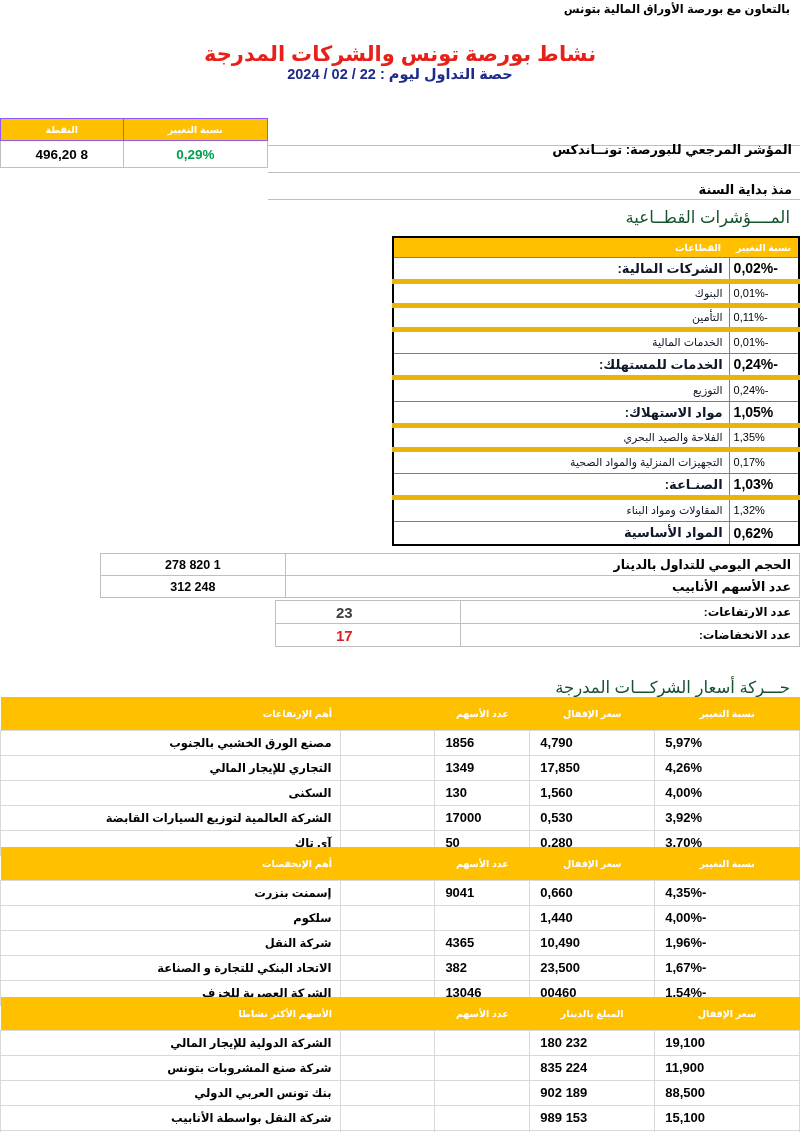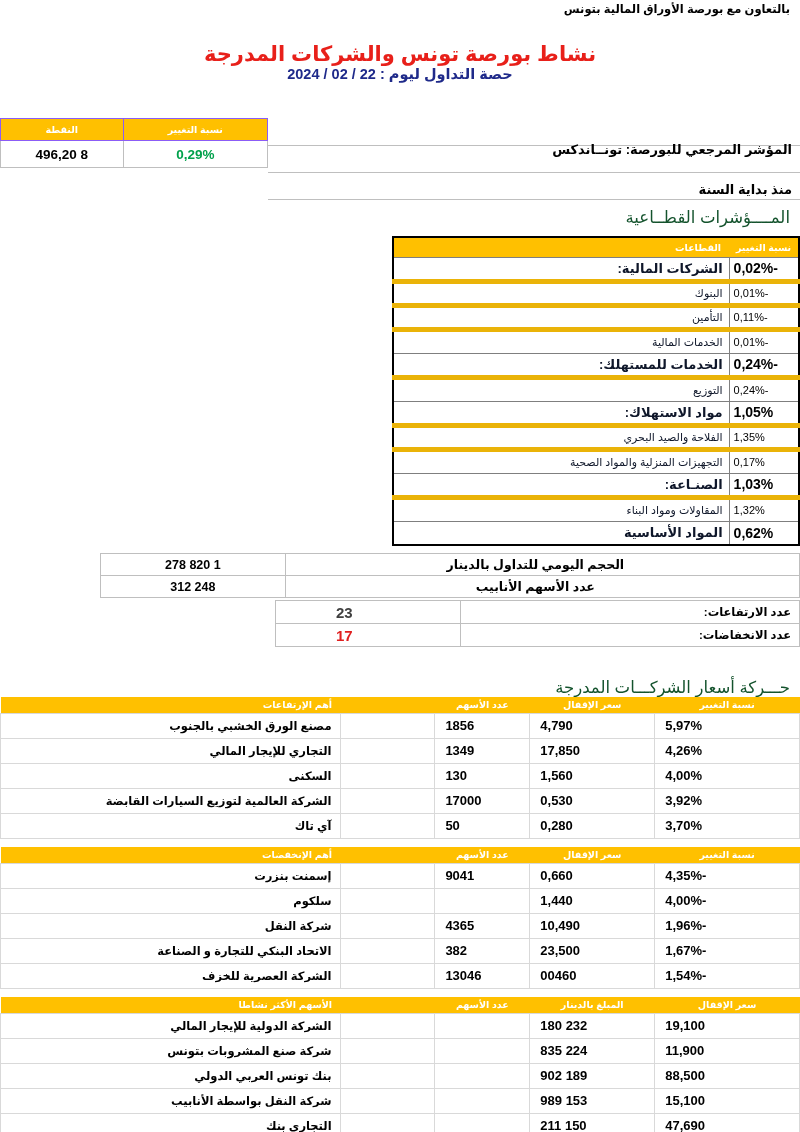"الحجم اليومي للتداول بالدينار" #volume-table td.lbl { padding-right: 14px -> 8px; text-align: center -> right }
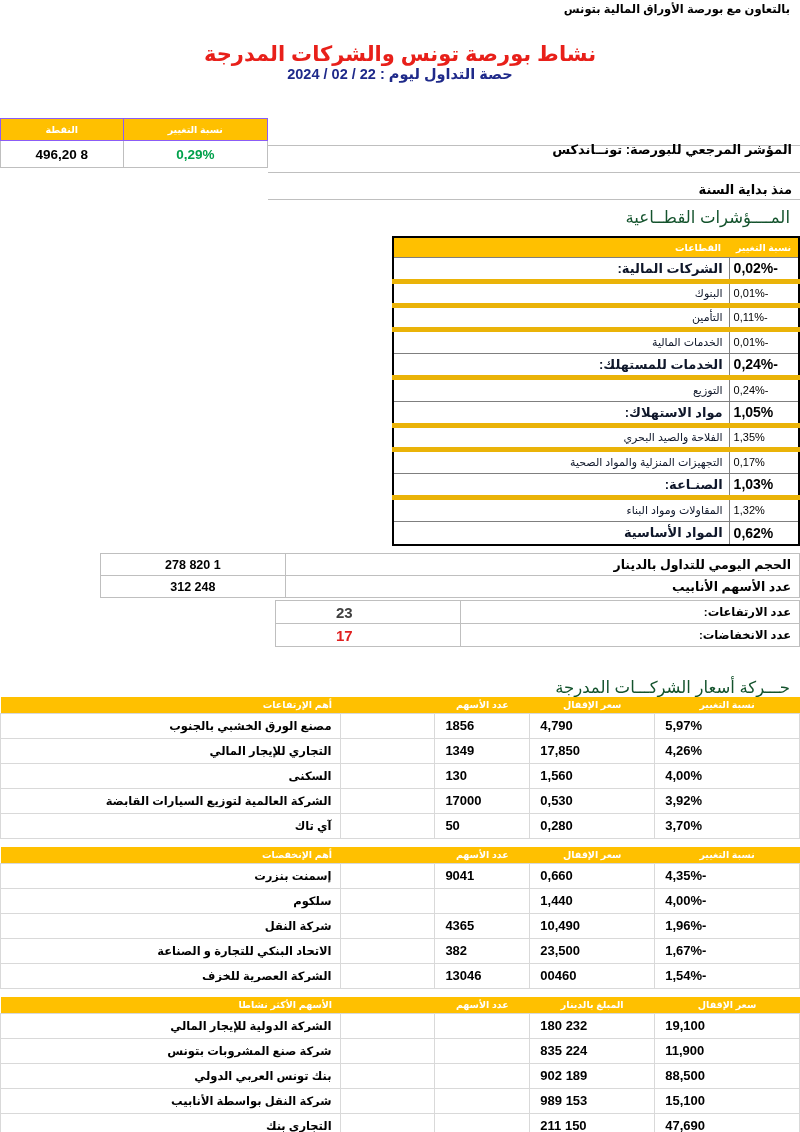"أهم الإرتفاعات" .movers tr.hdr th { height: 16px -> 33px }
